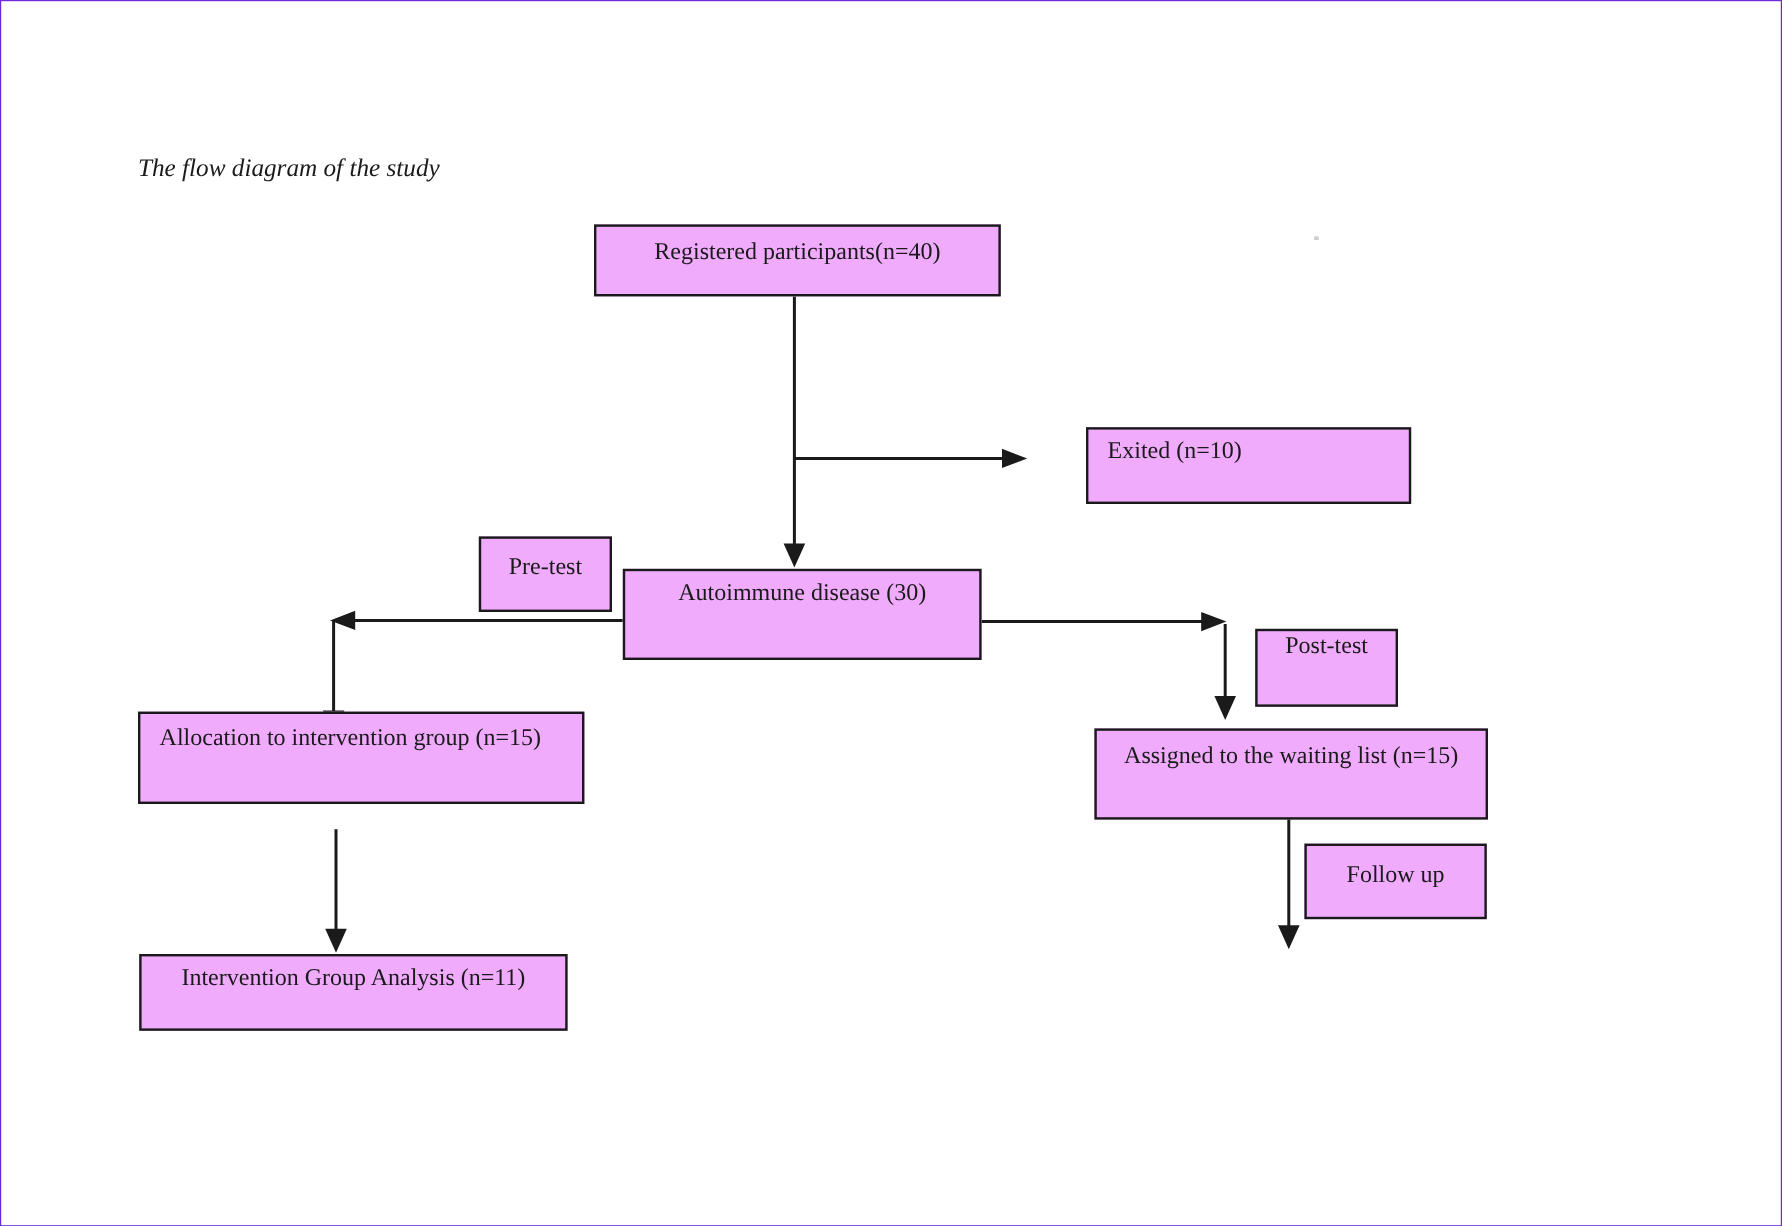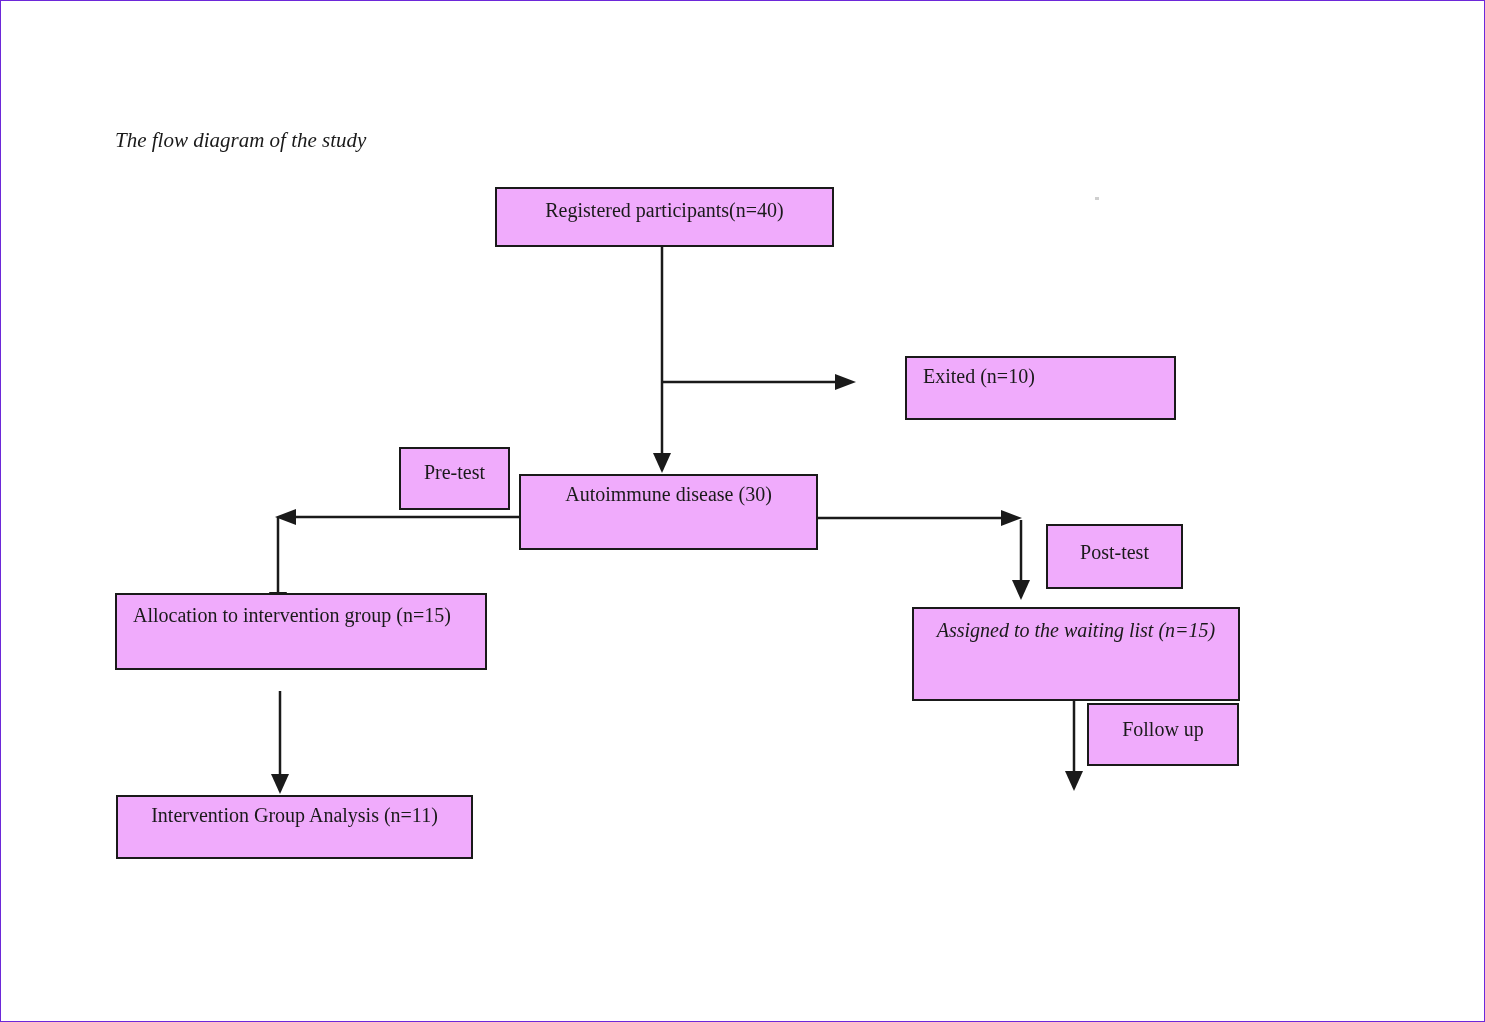"Post-test" .b-posttest { padding-top: 14px -> 0; width: 137px -> 119px }
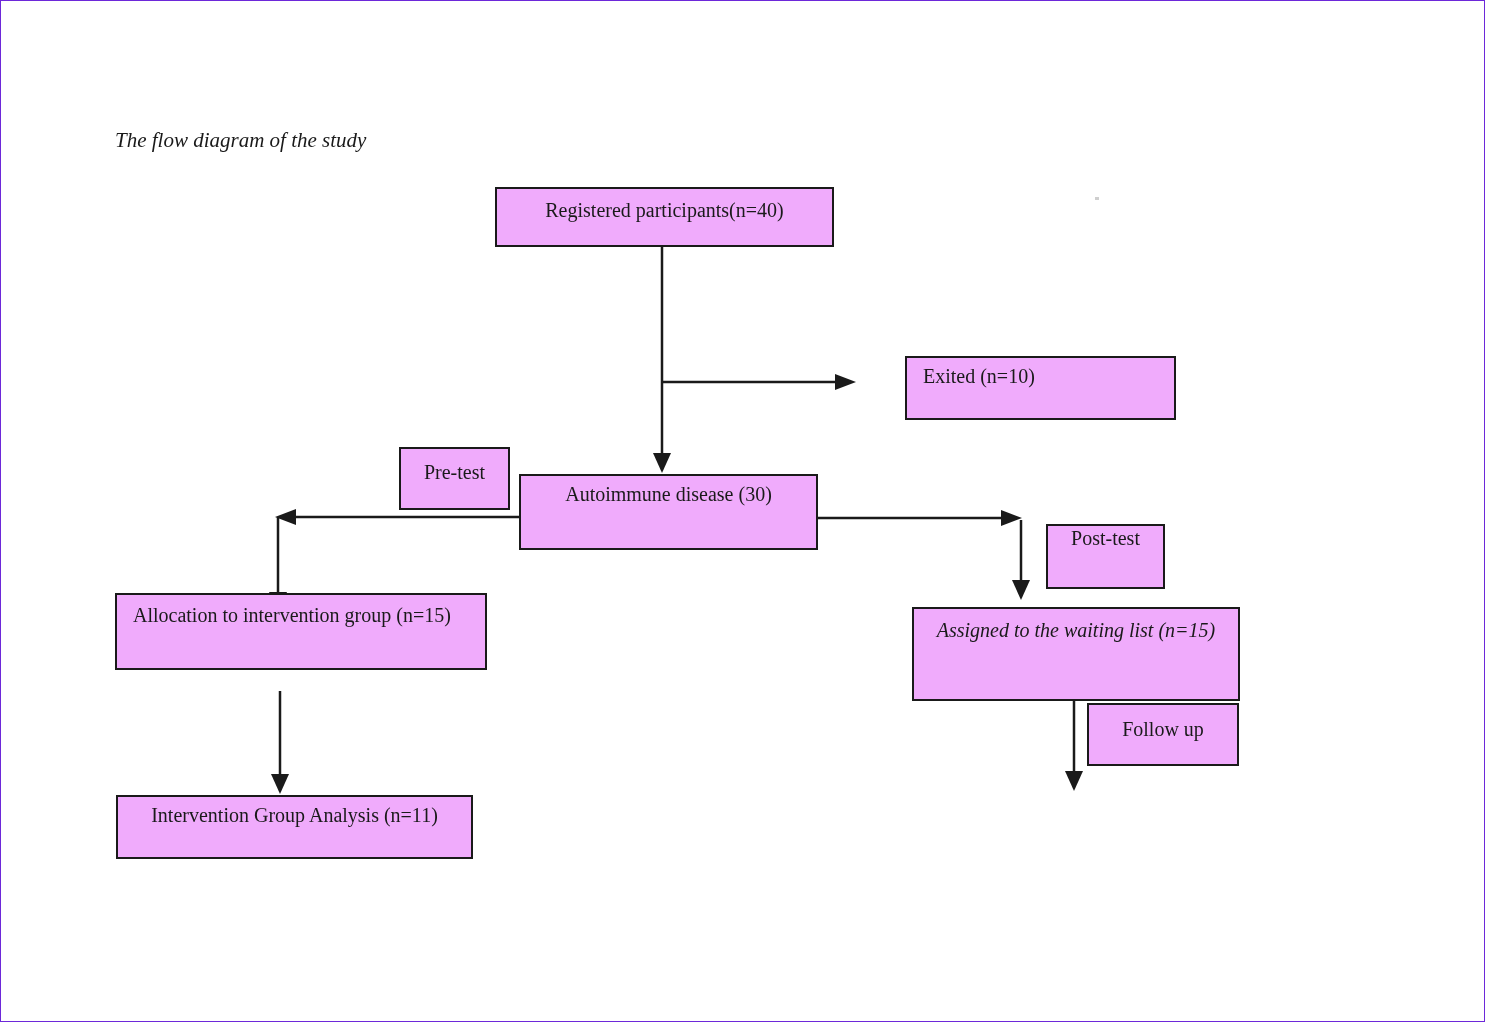"Assigned to the waiting list" .b-waiting { font-style: italic -> none; height: 94px -> 76px }
